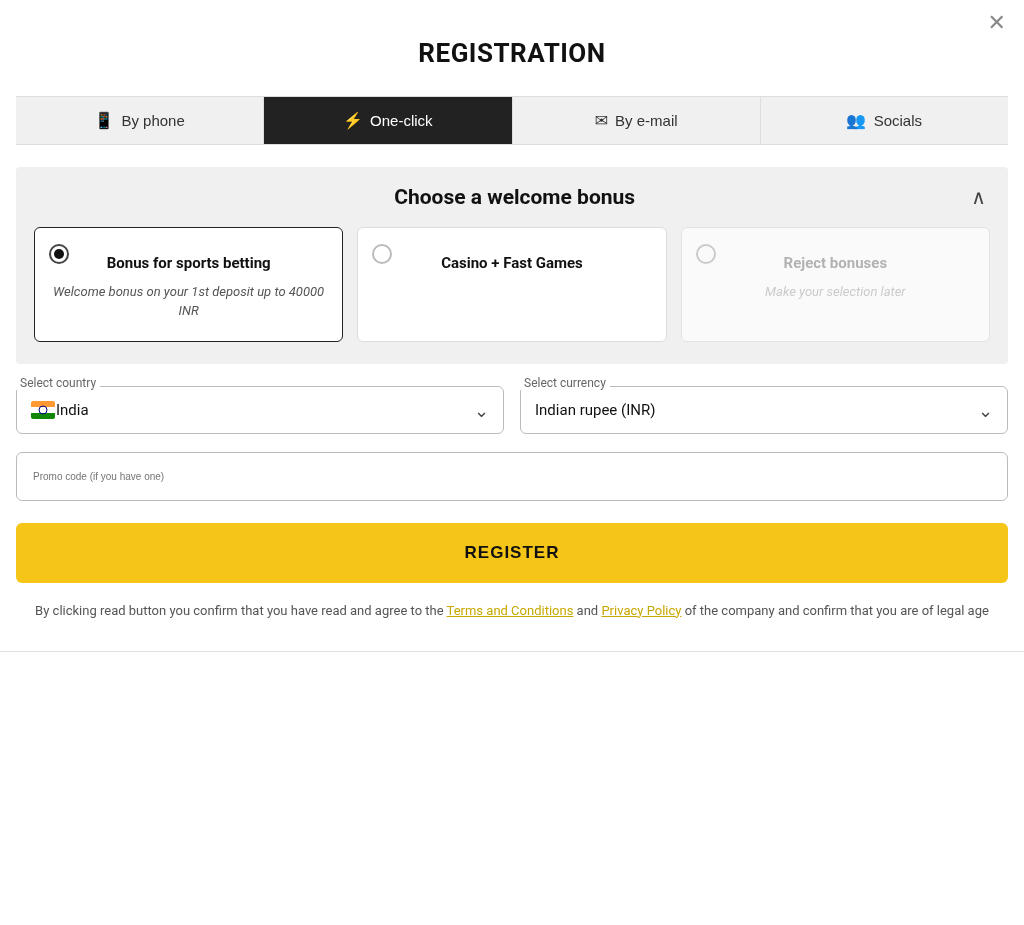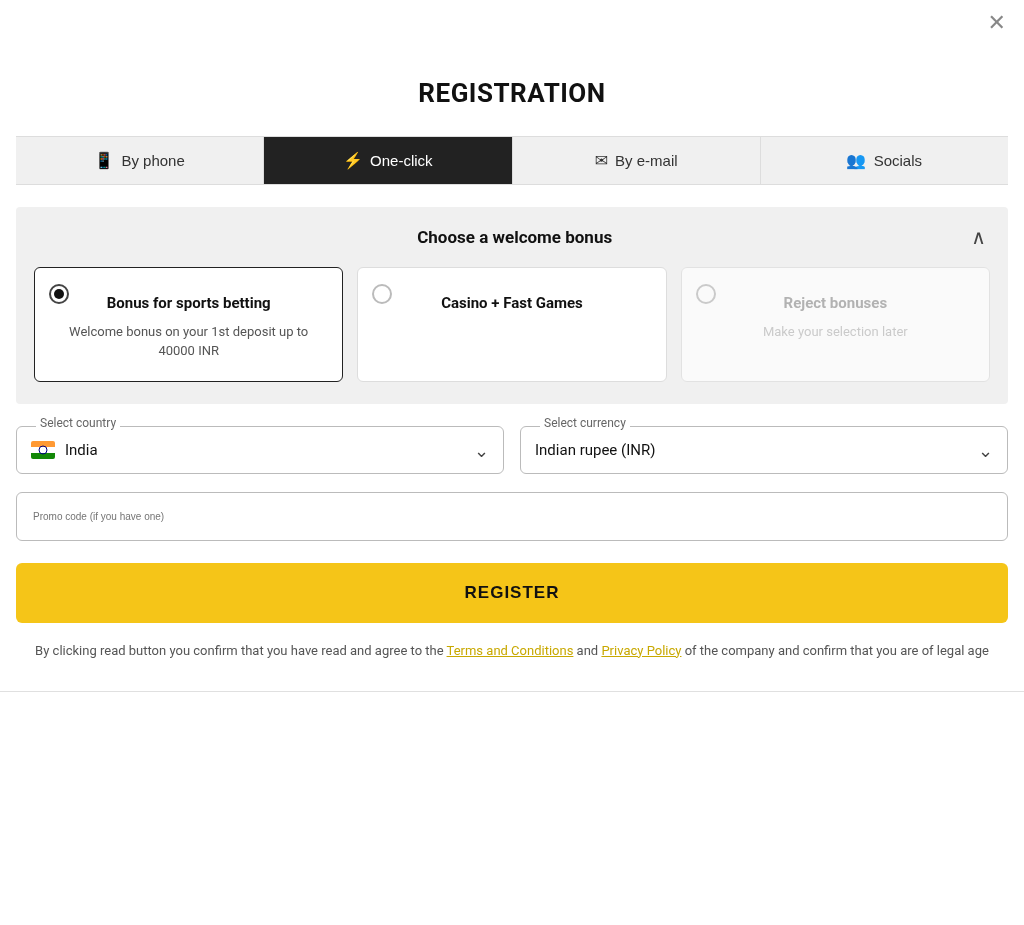"REGISTRATION" .modal-title { margin-top: 40px -> none }
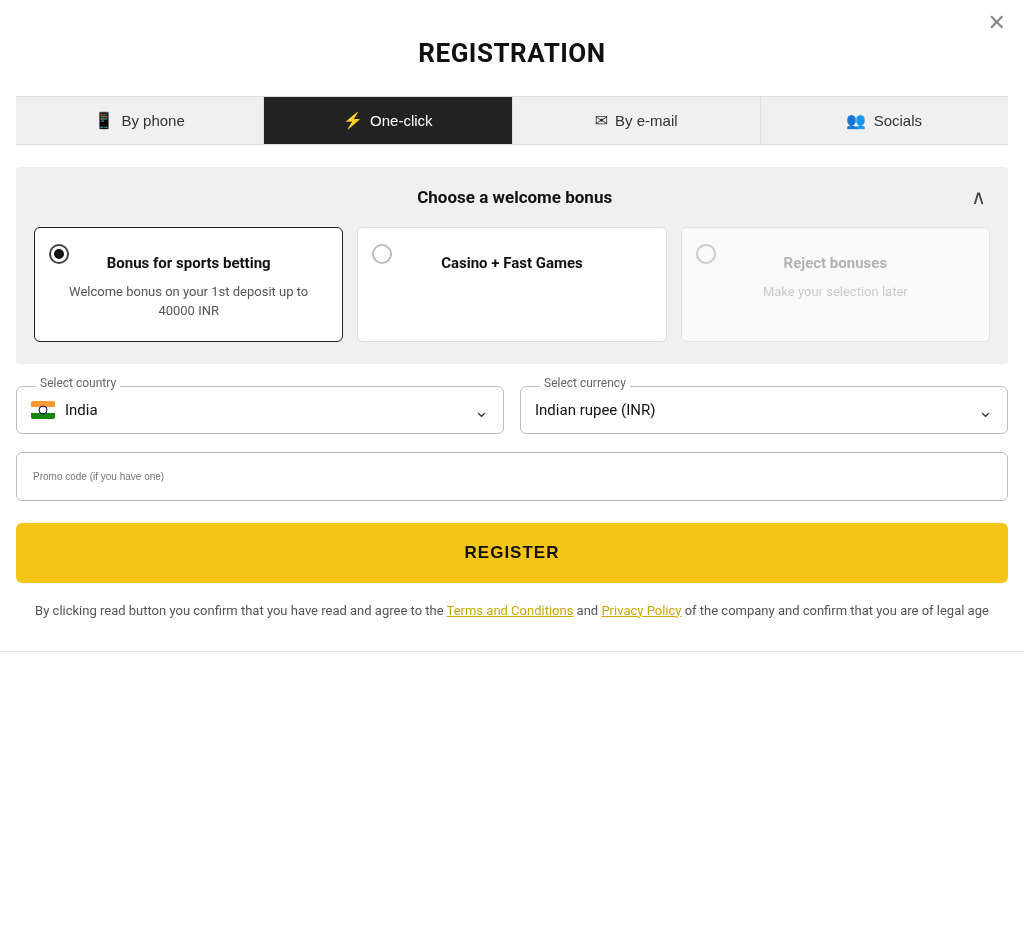"Choose a welcome bonus" .bonus-title { font-size: 17px -> 21px }
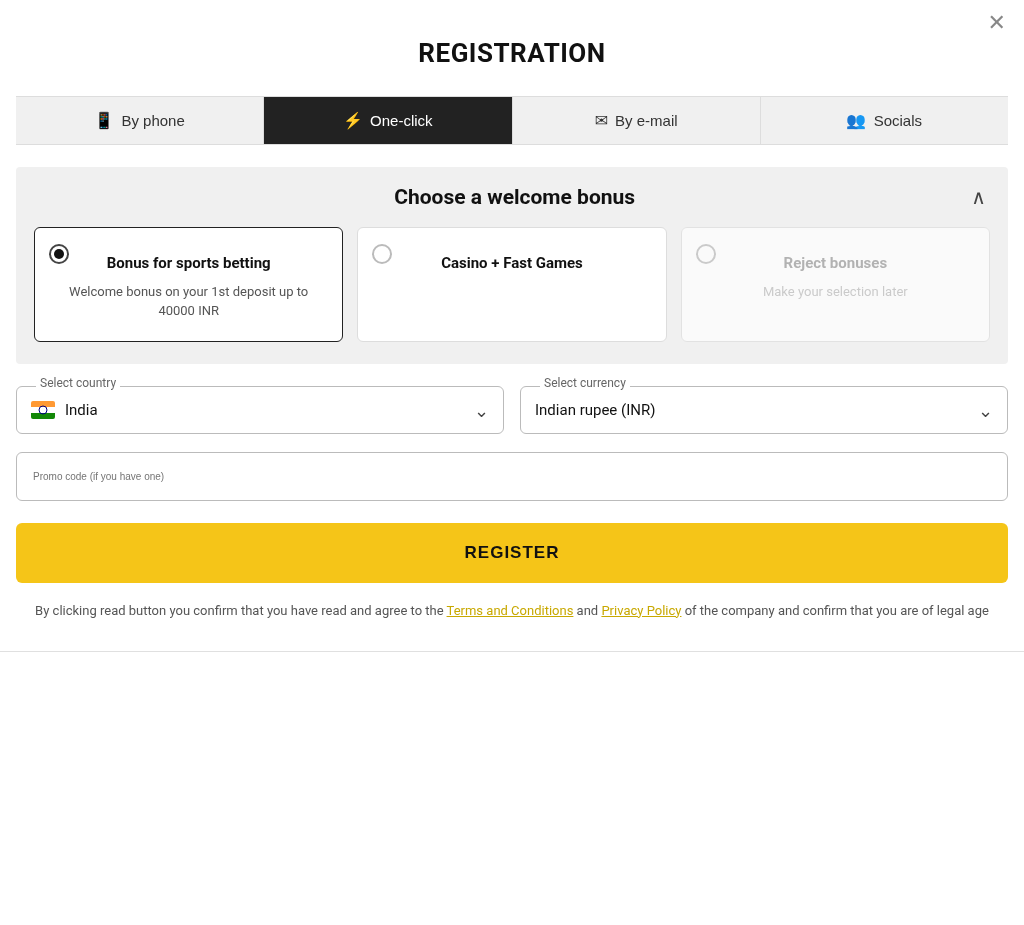"Welcome bonus on your 1st" .card-desc { font-style: none -> italic }
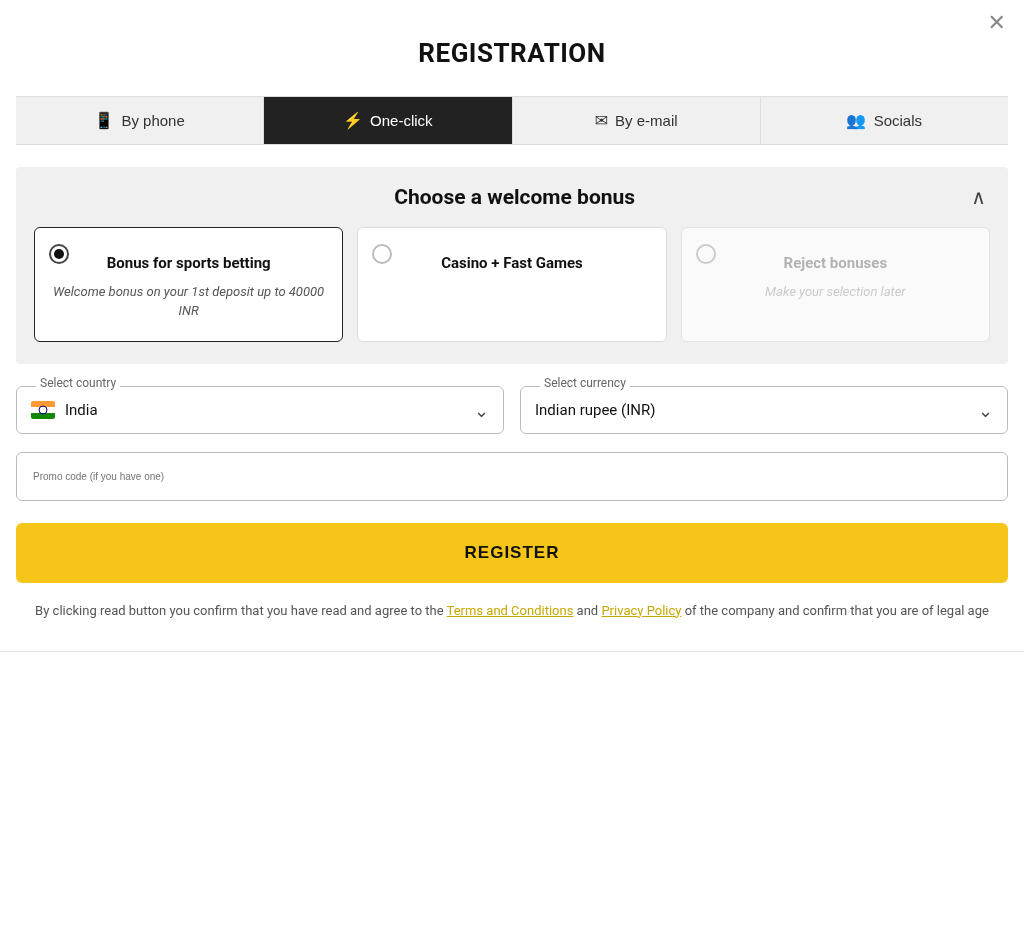"Select country" .field-label { left: 20px -> 0 }
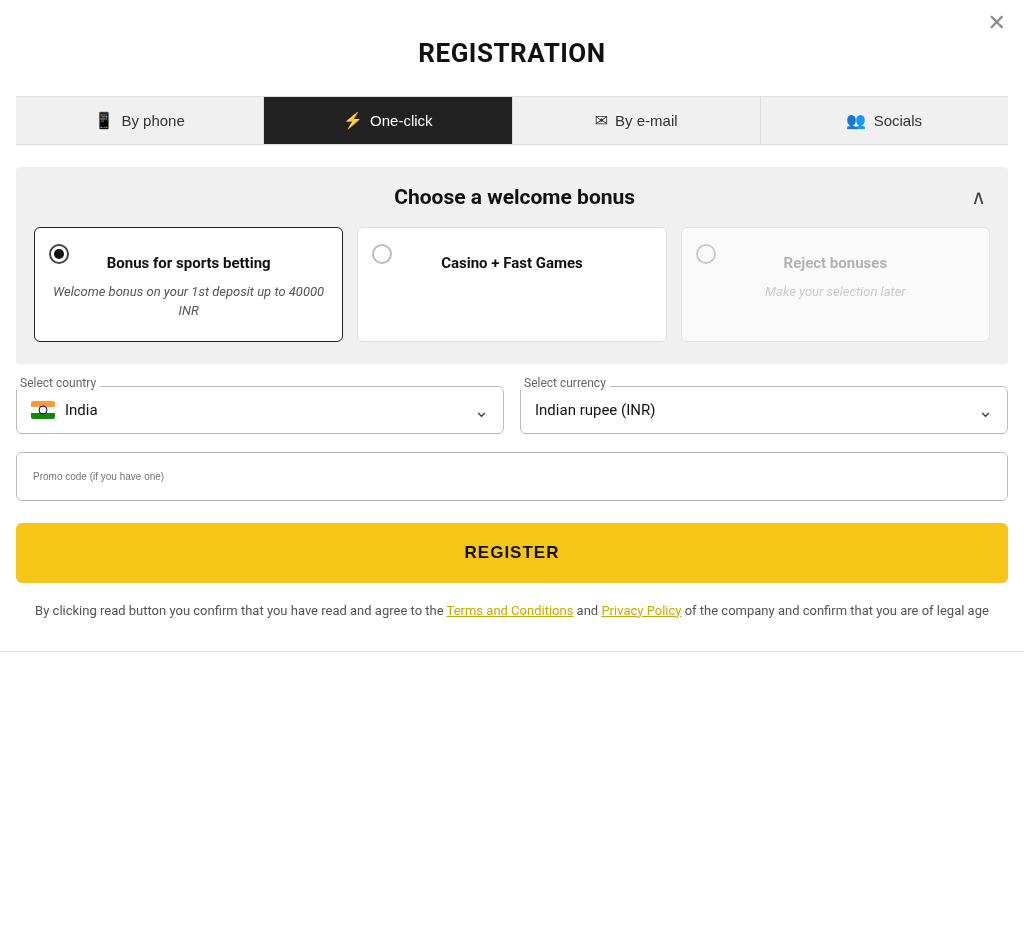"India" .select-wrap { gap: 10px -> 1px }
